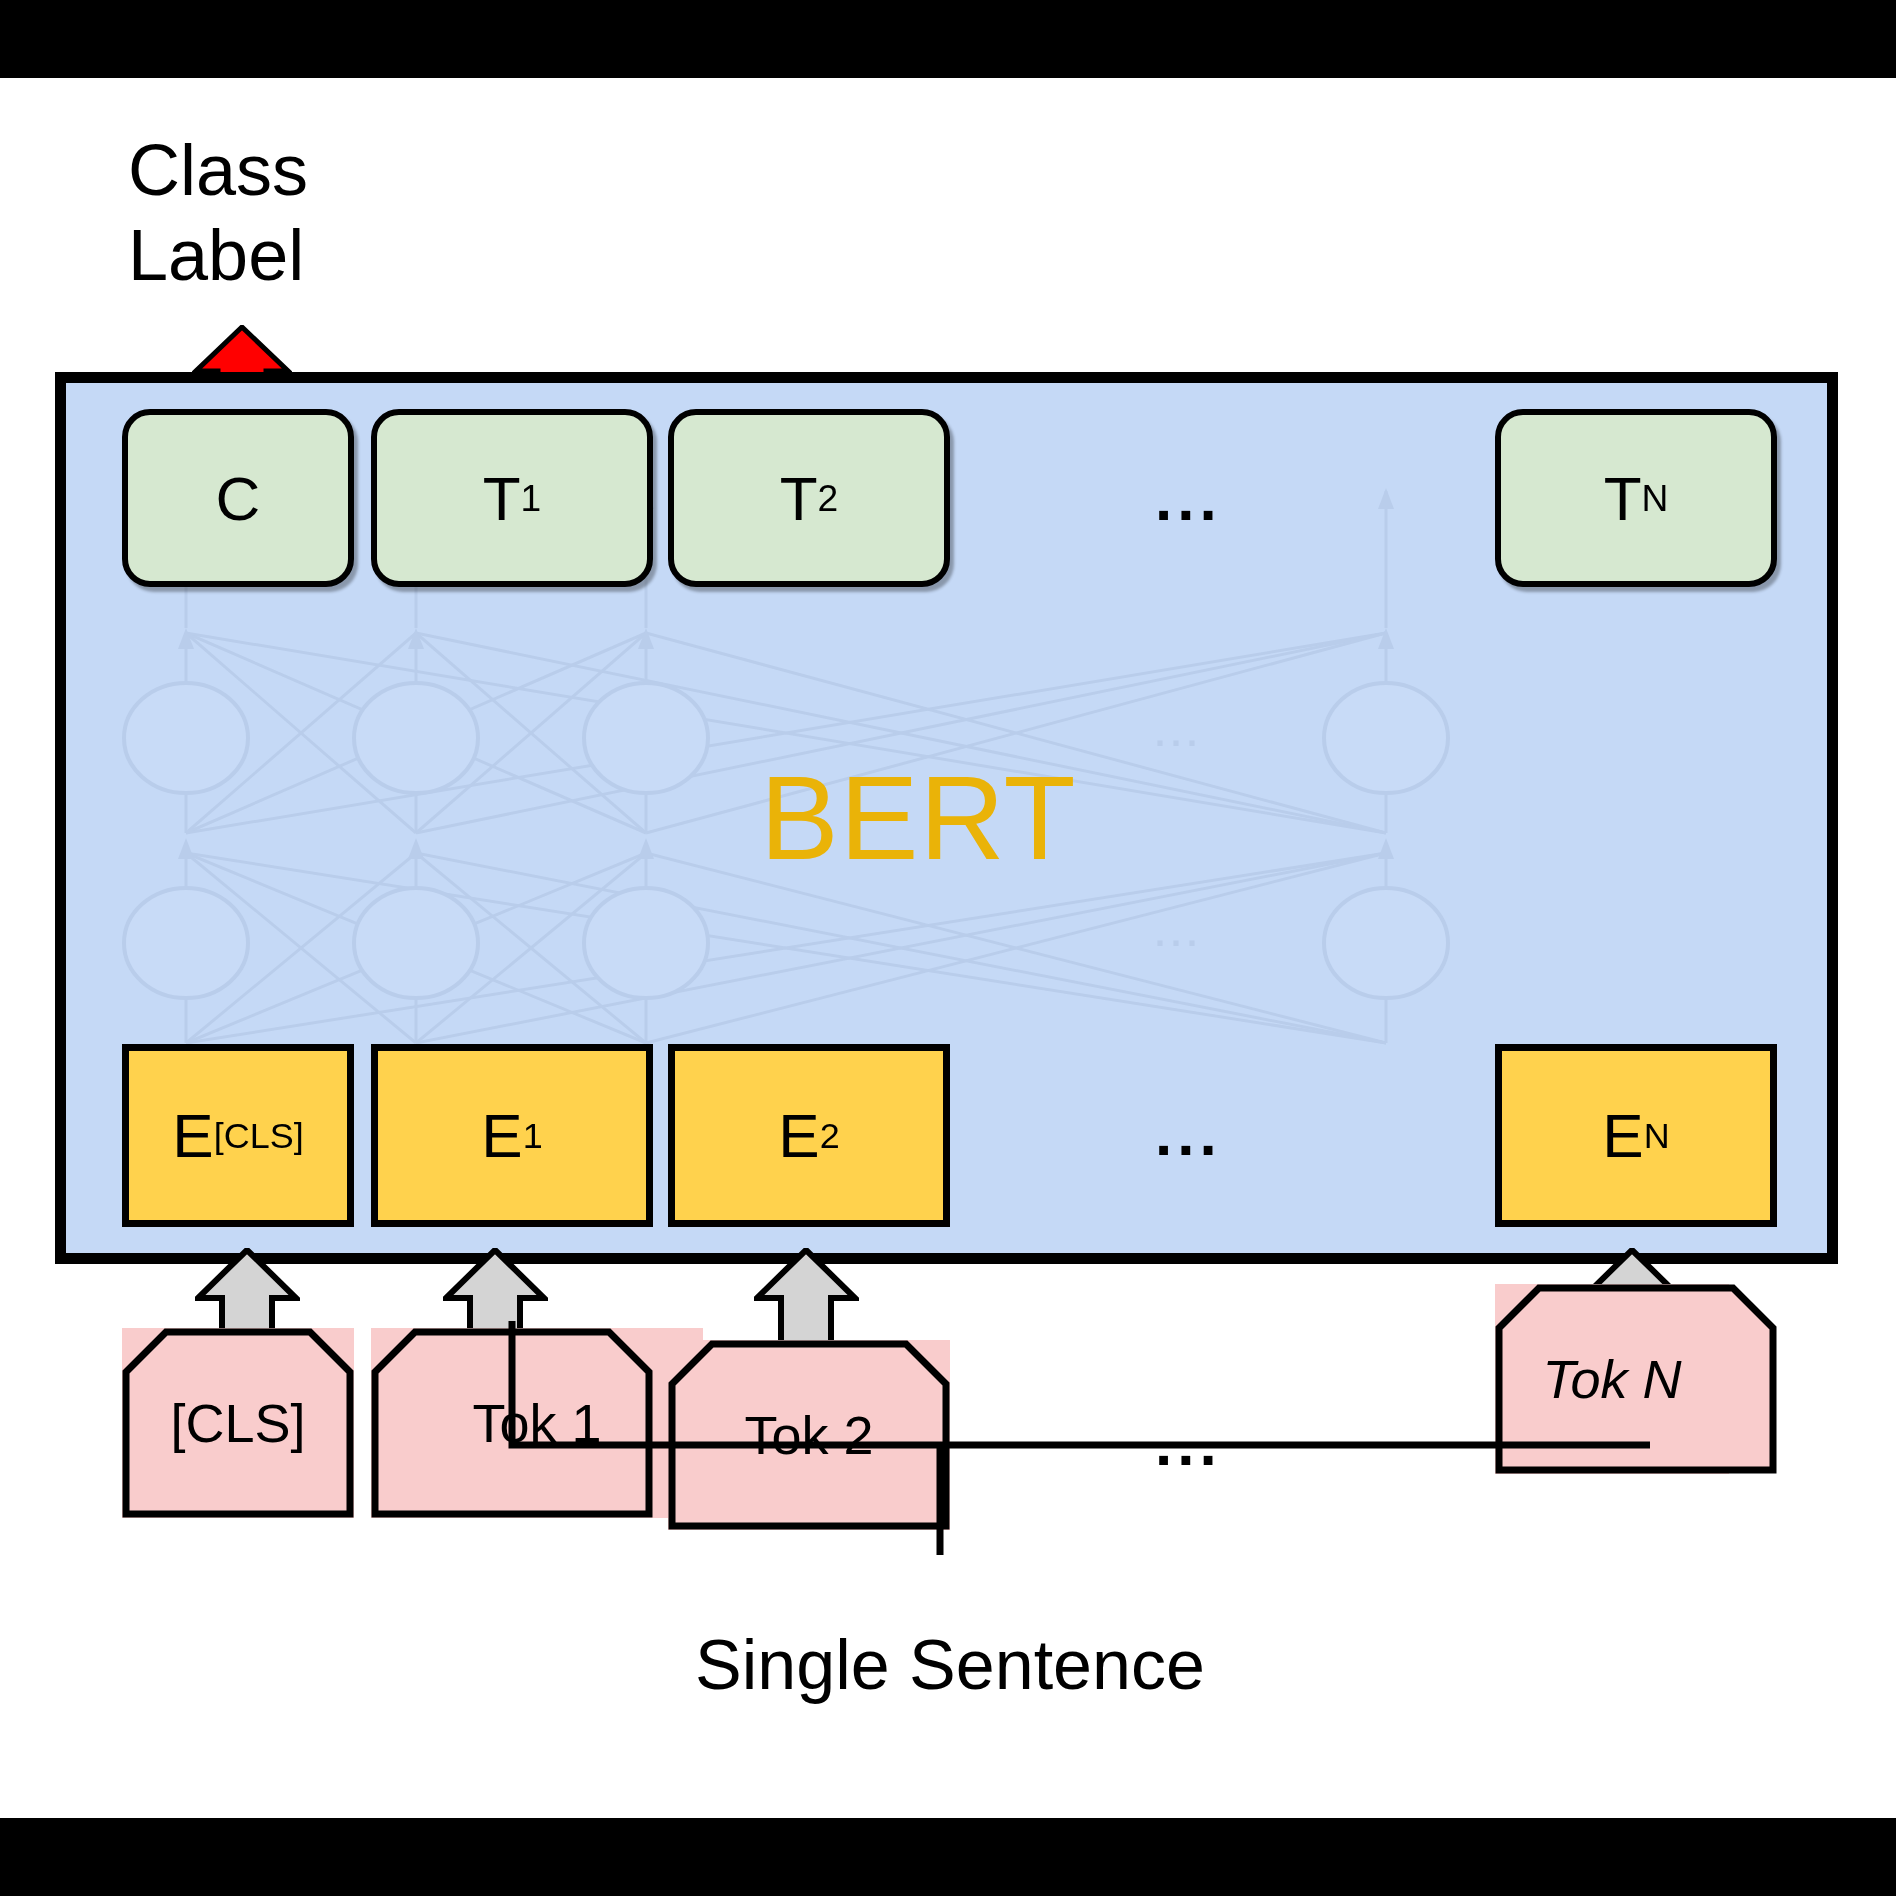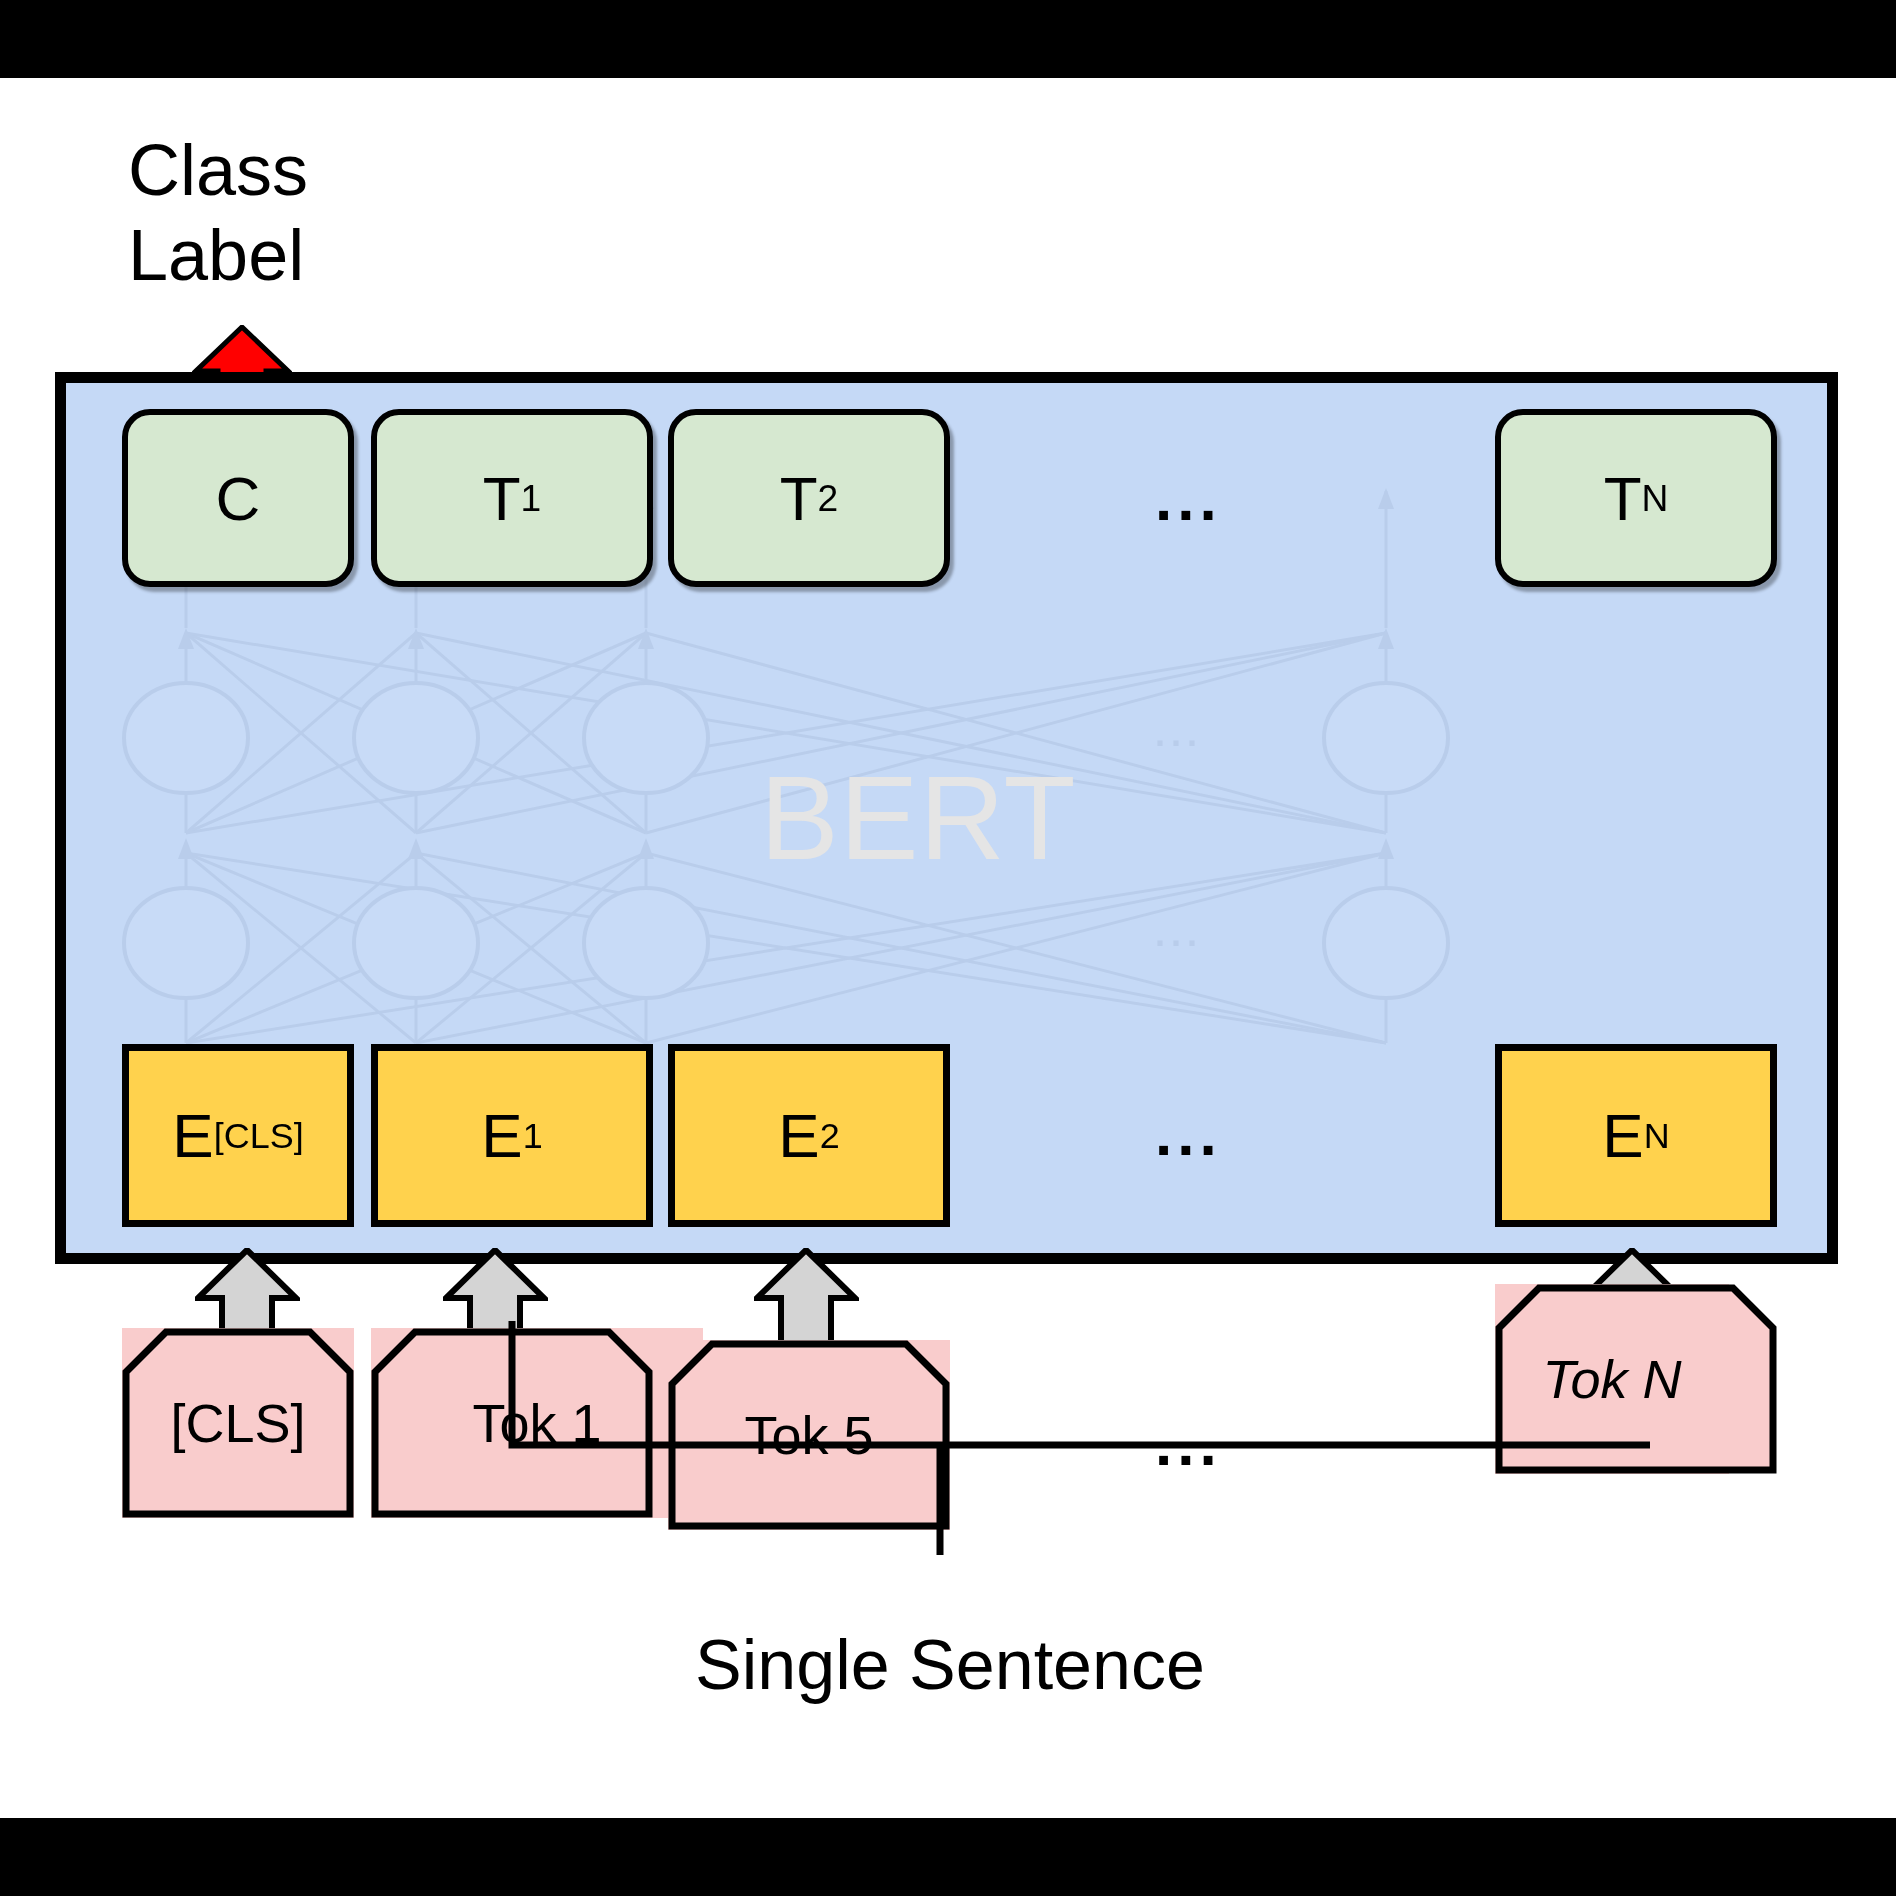"BERT" #bert-title { color: #e5e5e5 -> #eab308 }
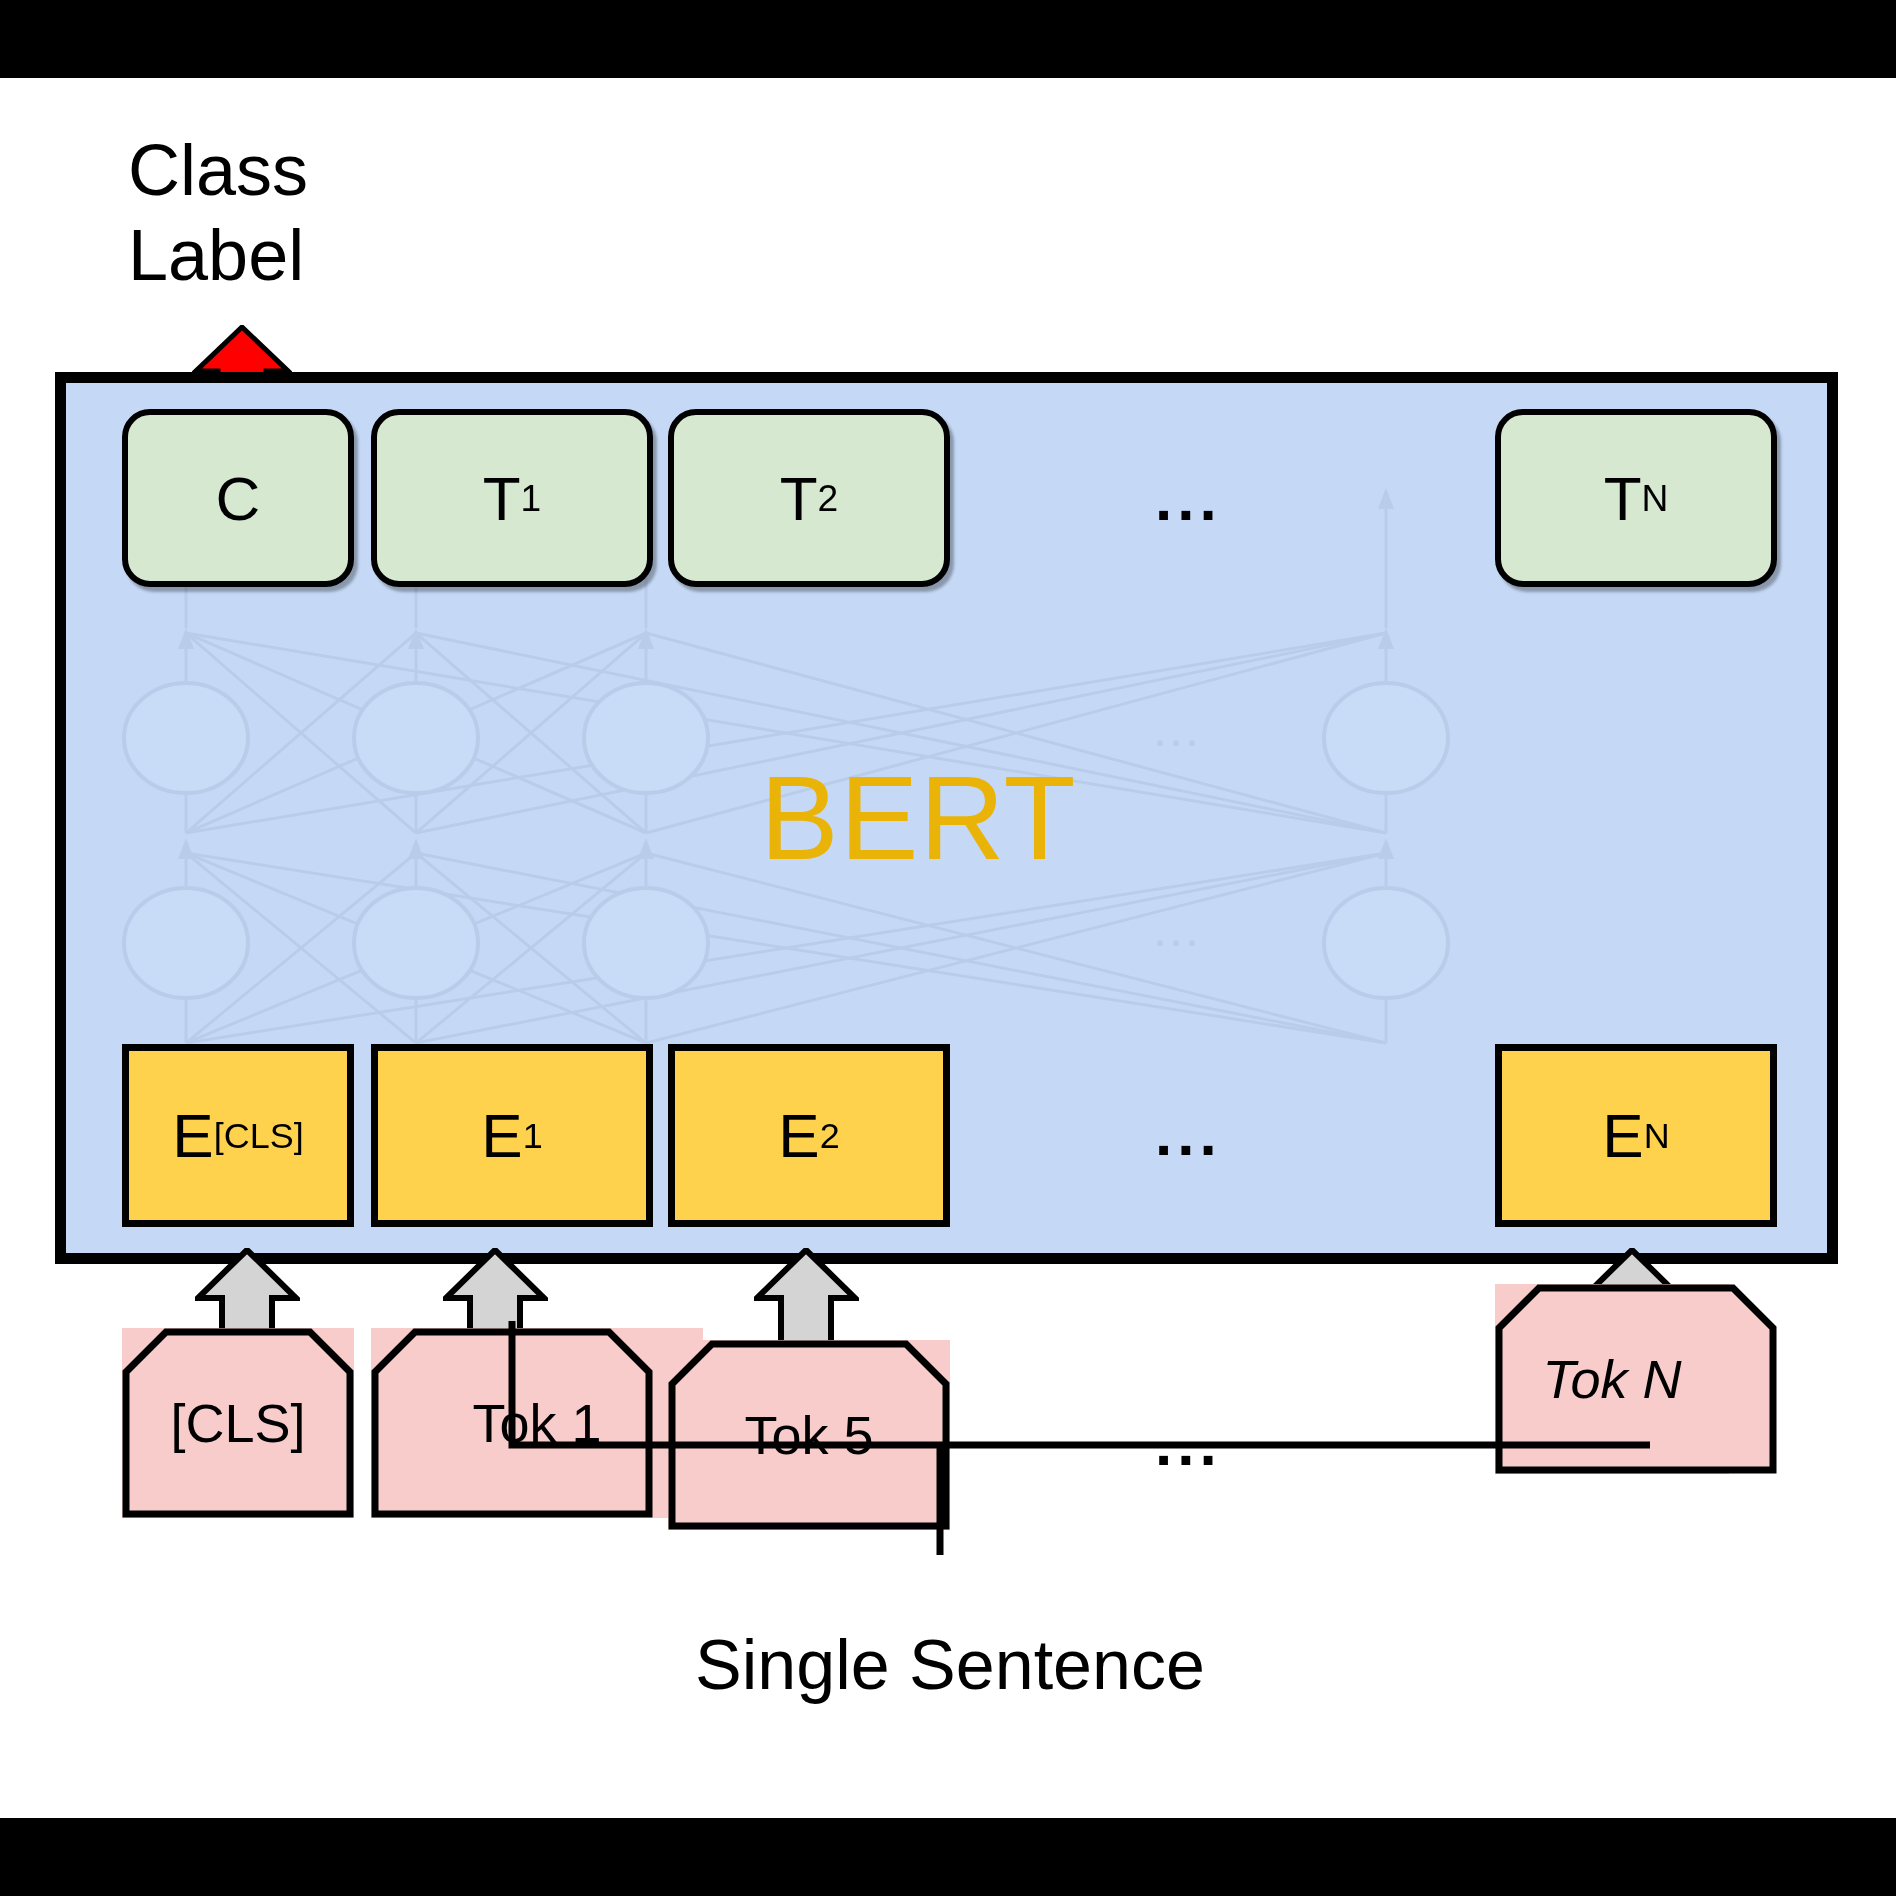"Tok 5" span.pink-txt { text: 5 -> 2 }
